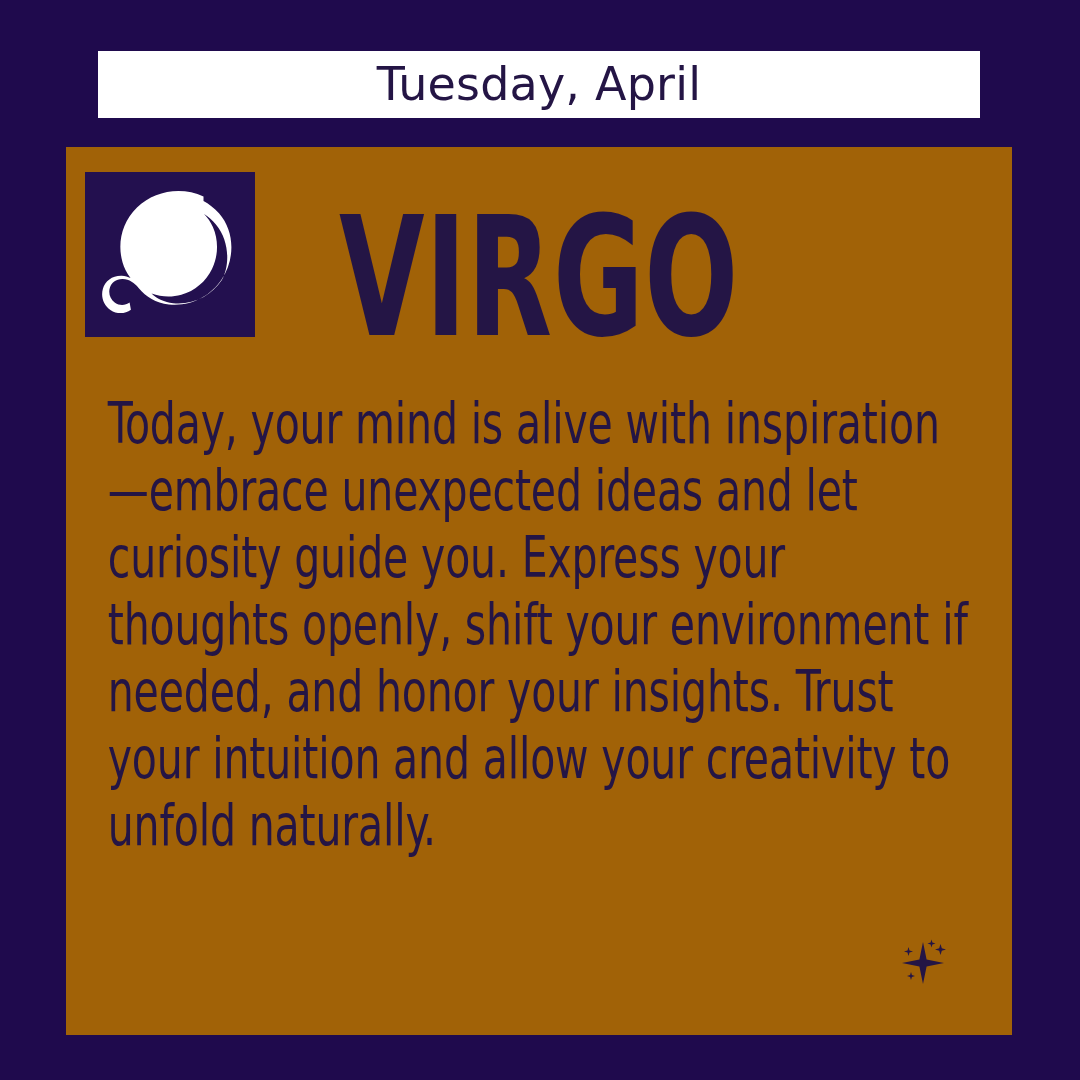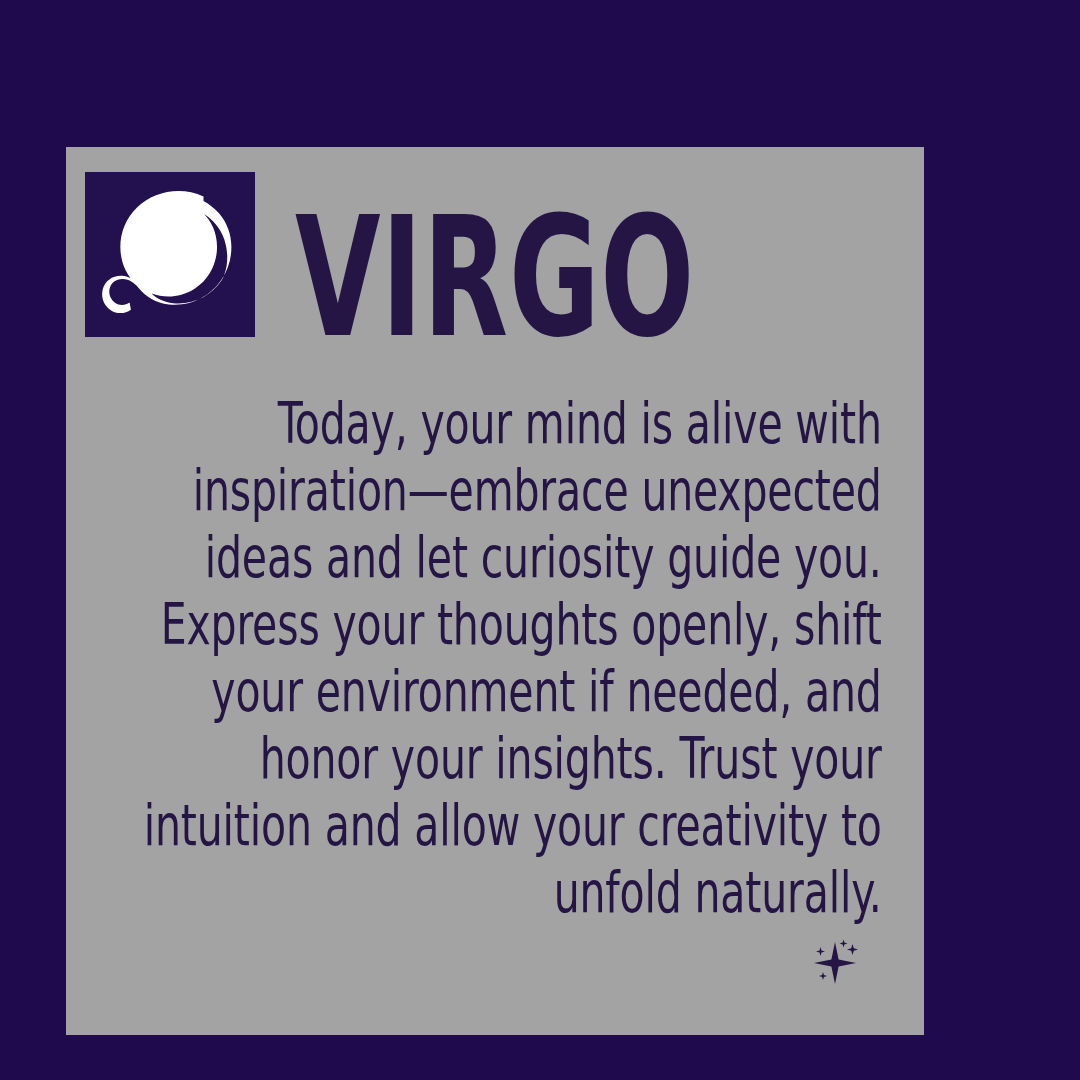"Tuesday, April" div.date-bar { html: none -> <div> <div>Tuesday, April</div> </div> }
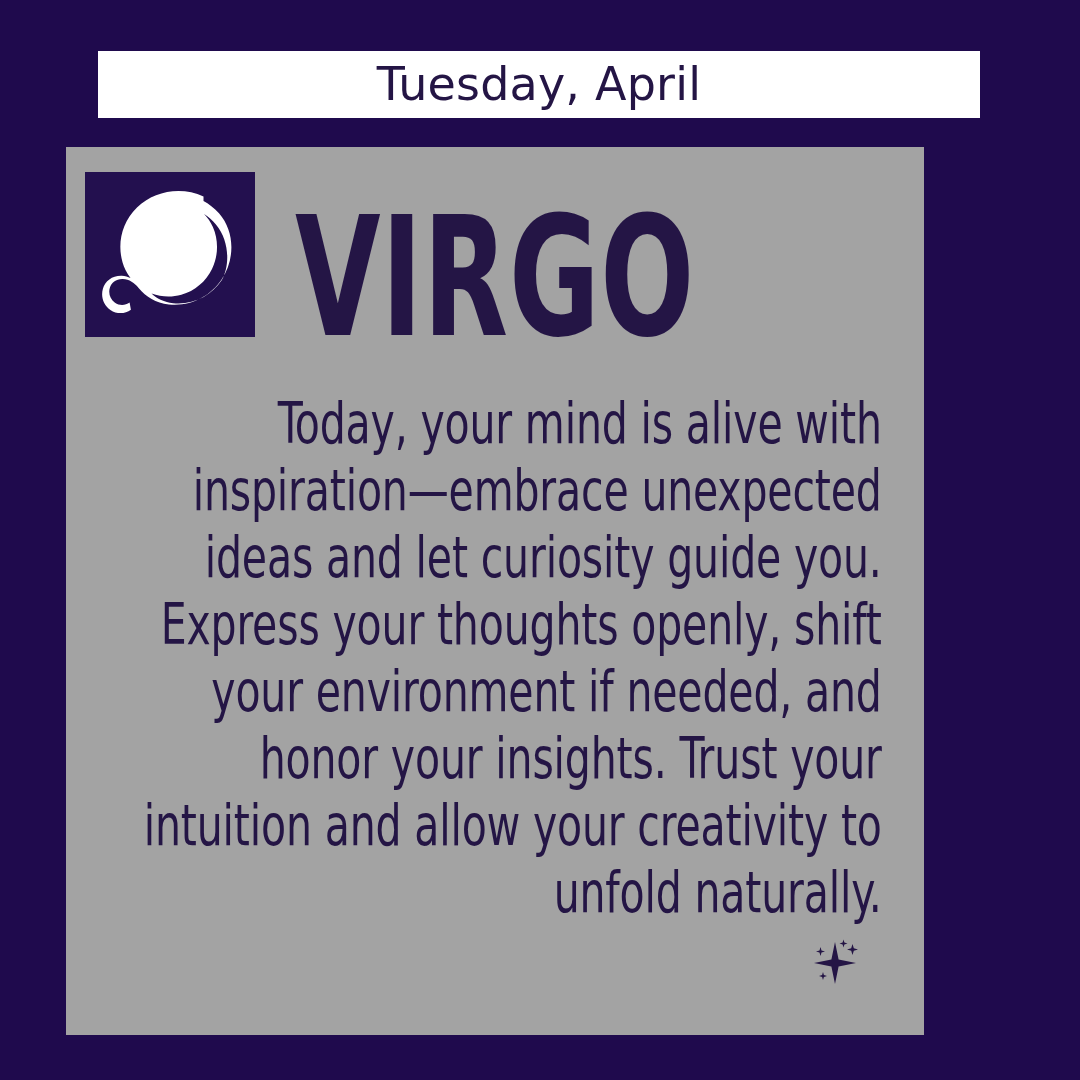"VIRGO" .card { background: #a3a3a3 -> #a16207; width: 858px -> 946px }
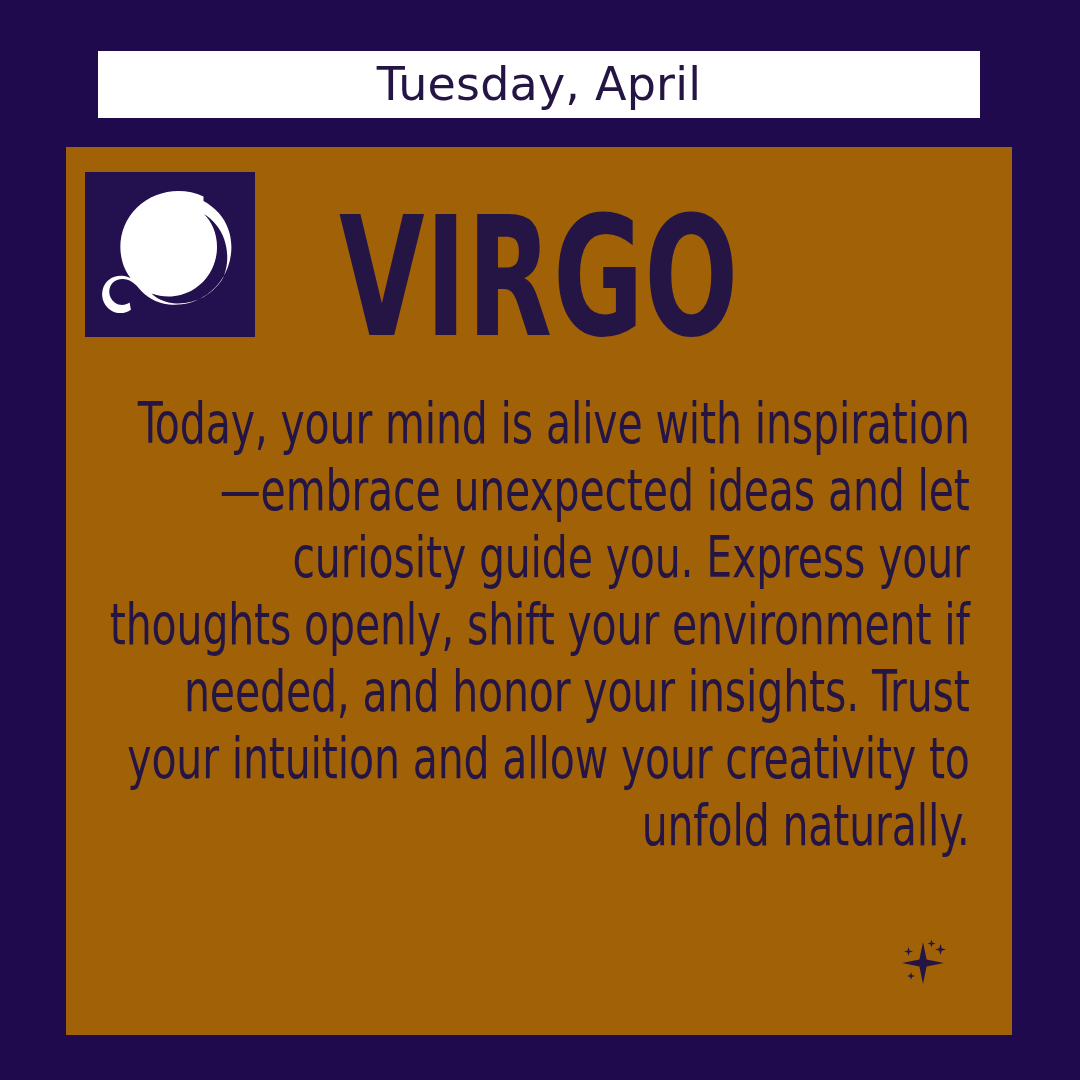"Today, your mind is alive" .horoscope-text { text-align: right -> left }
